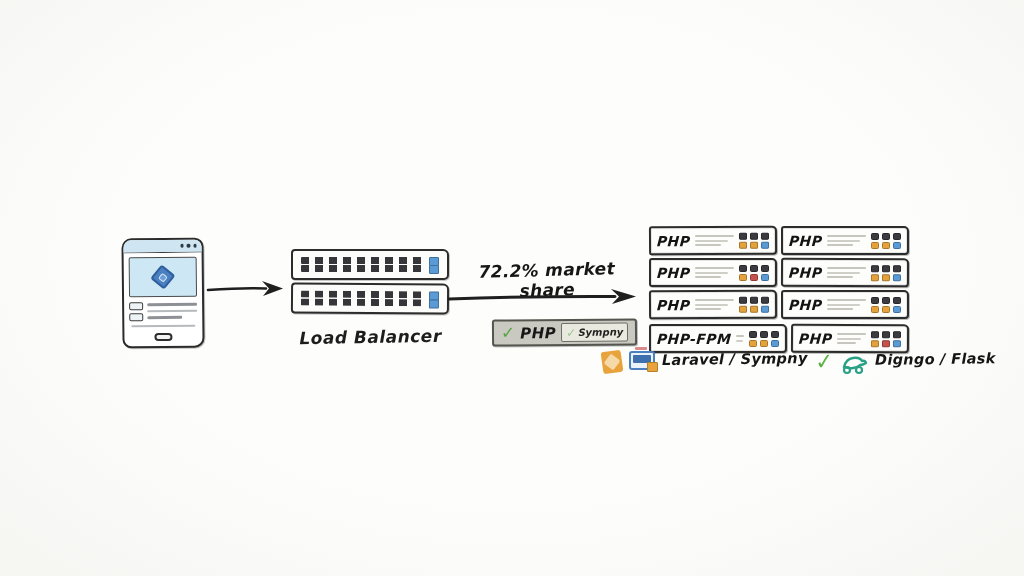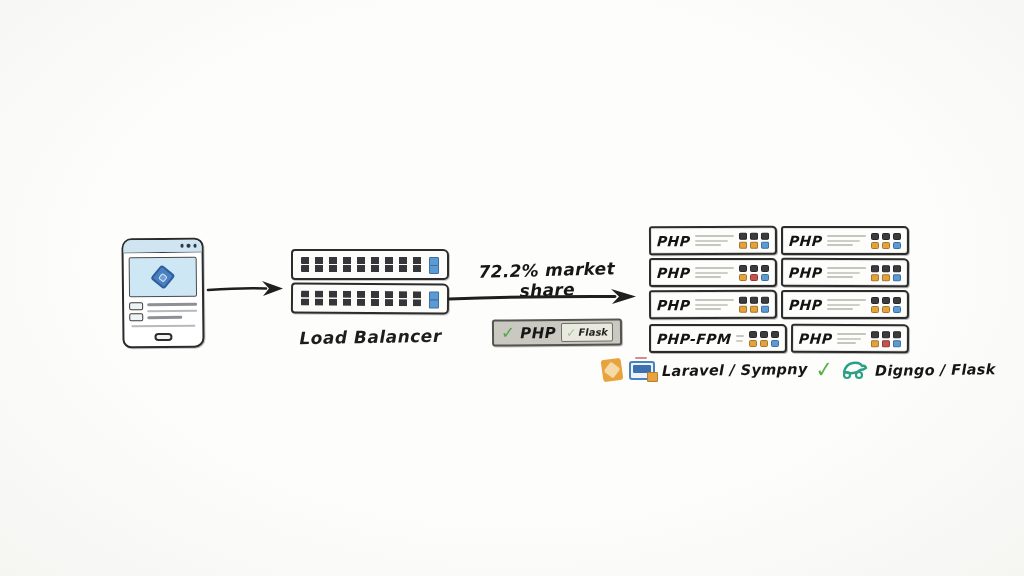"Flask" span.stack { text: Flask -> Sympny }
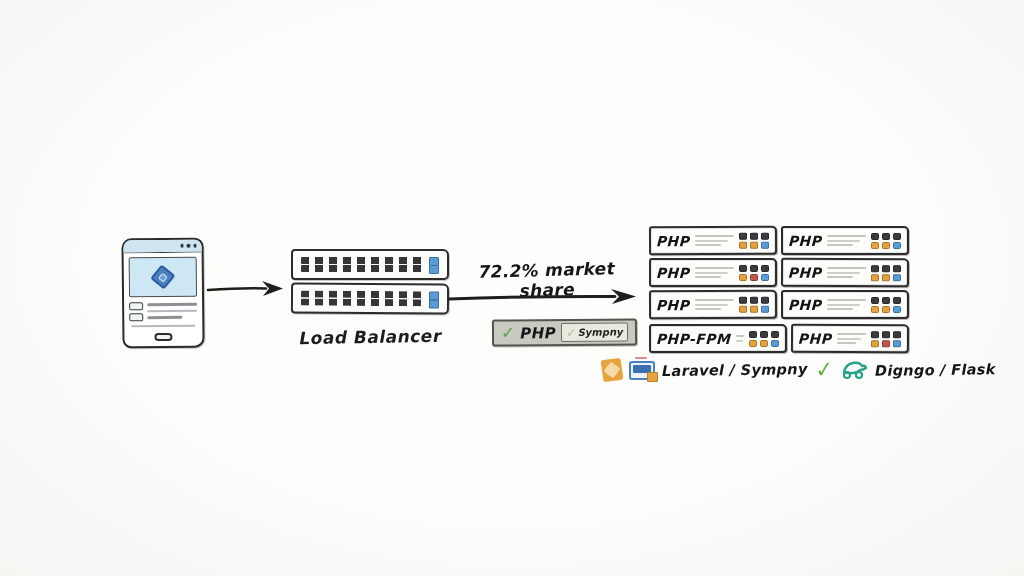"Laravel / Sympny" .fw { align-items: center -> flex-start }
